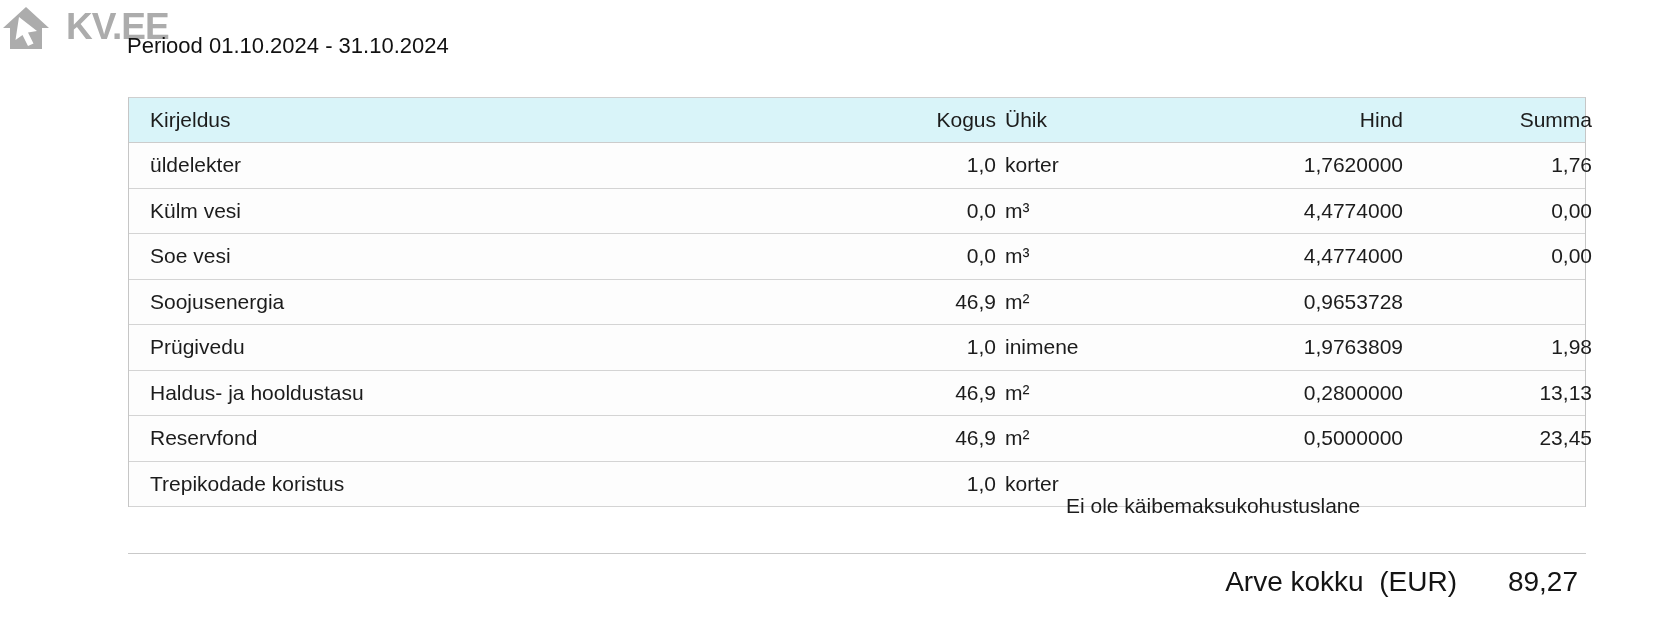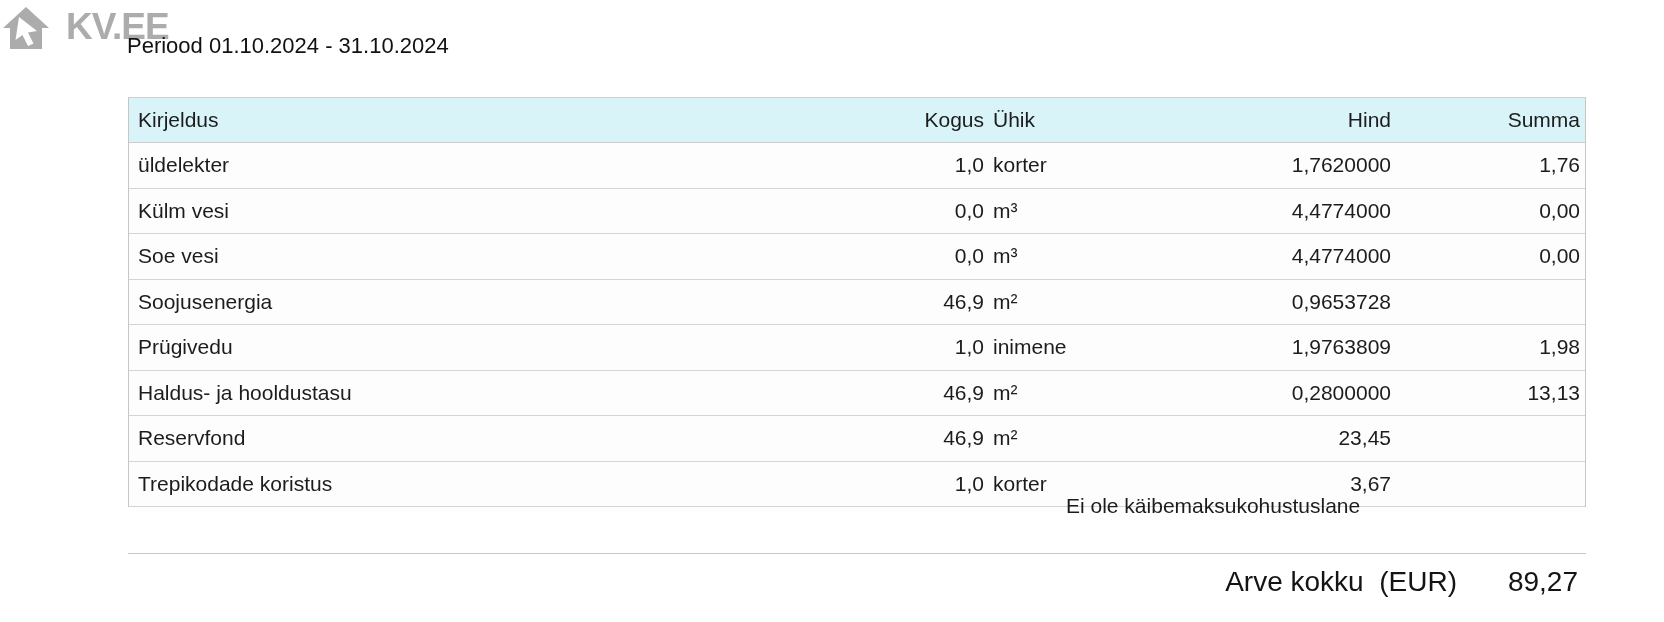"Kirjeldus" .t-row { padding-left: 9px -> 21px }
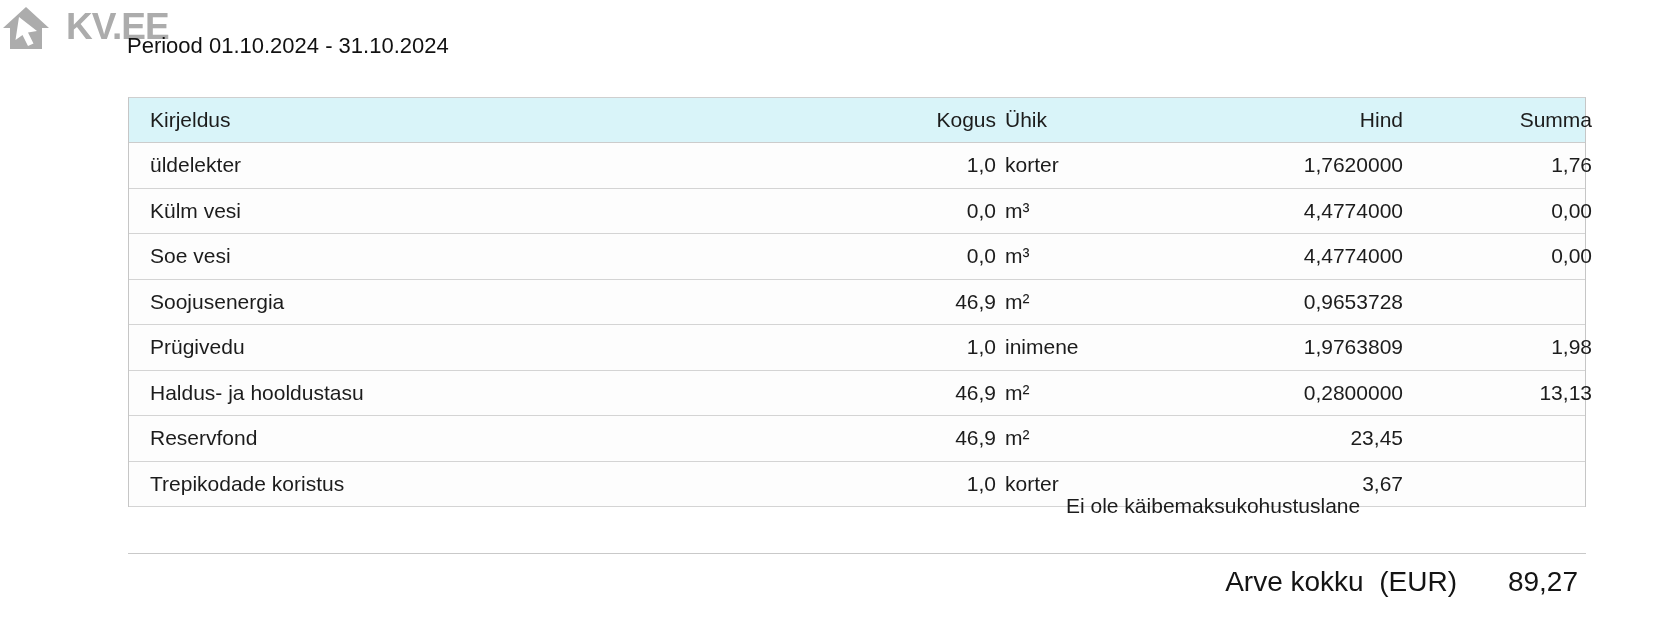"0,5000000" div.cell-price { html: none -> <div>0,5000000</div> }
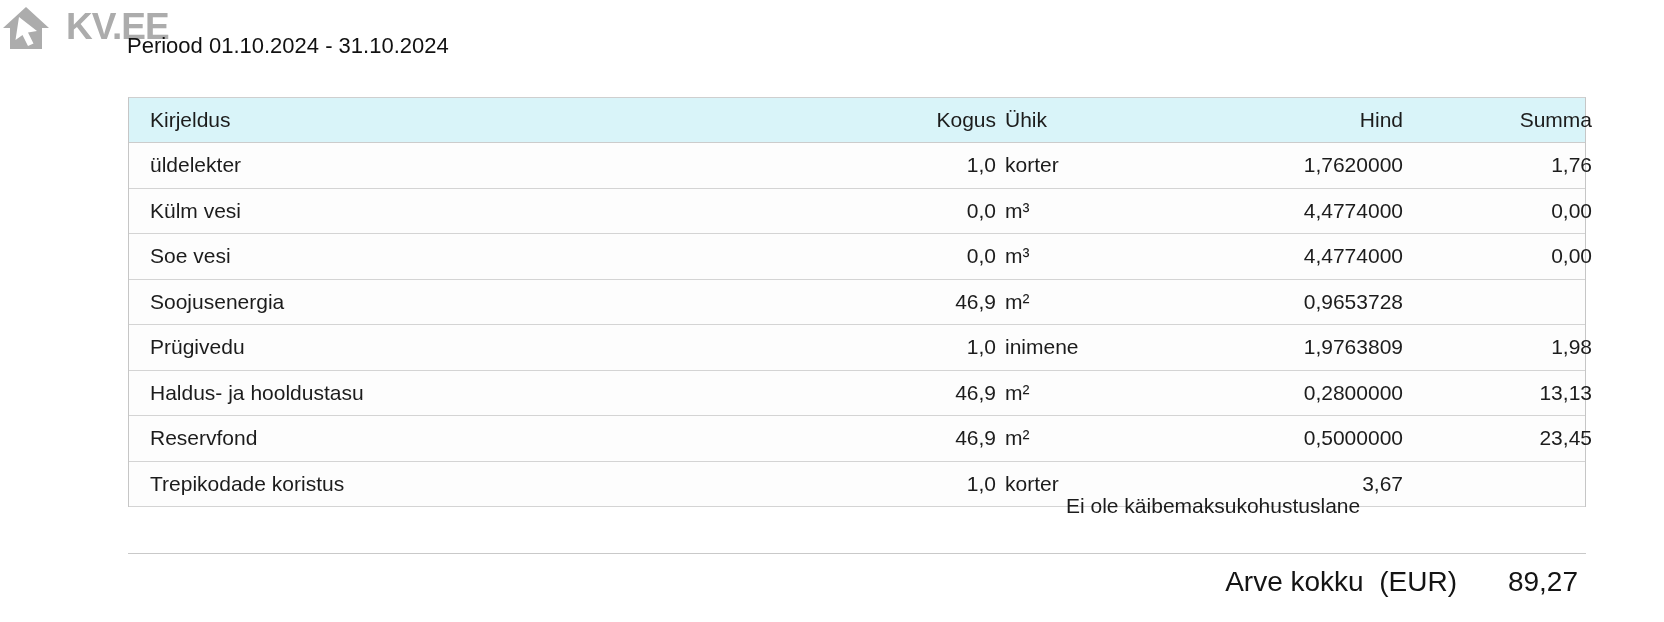"3,67" div.cell-sum { html: <div>3,67</div> -> none }
